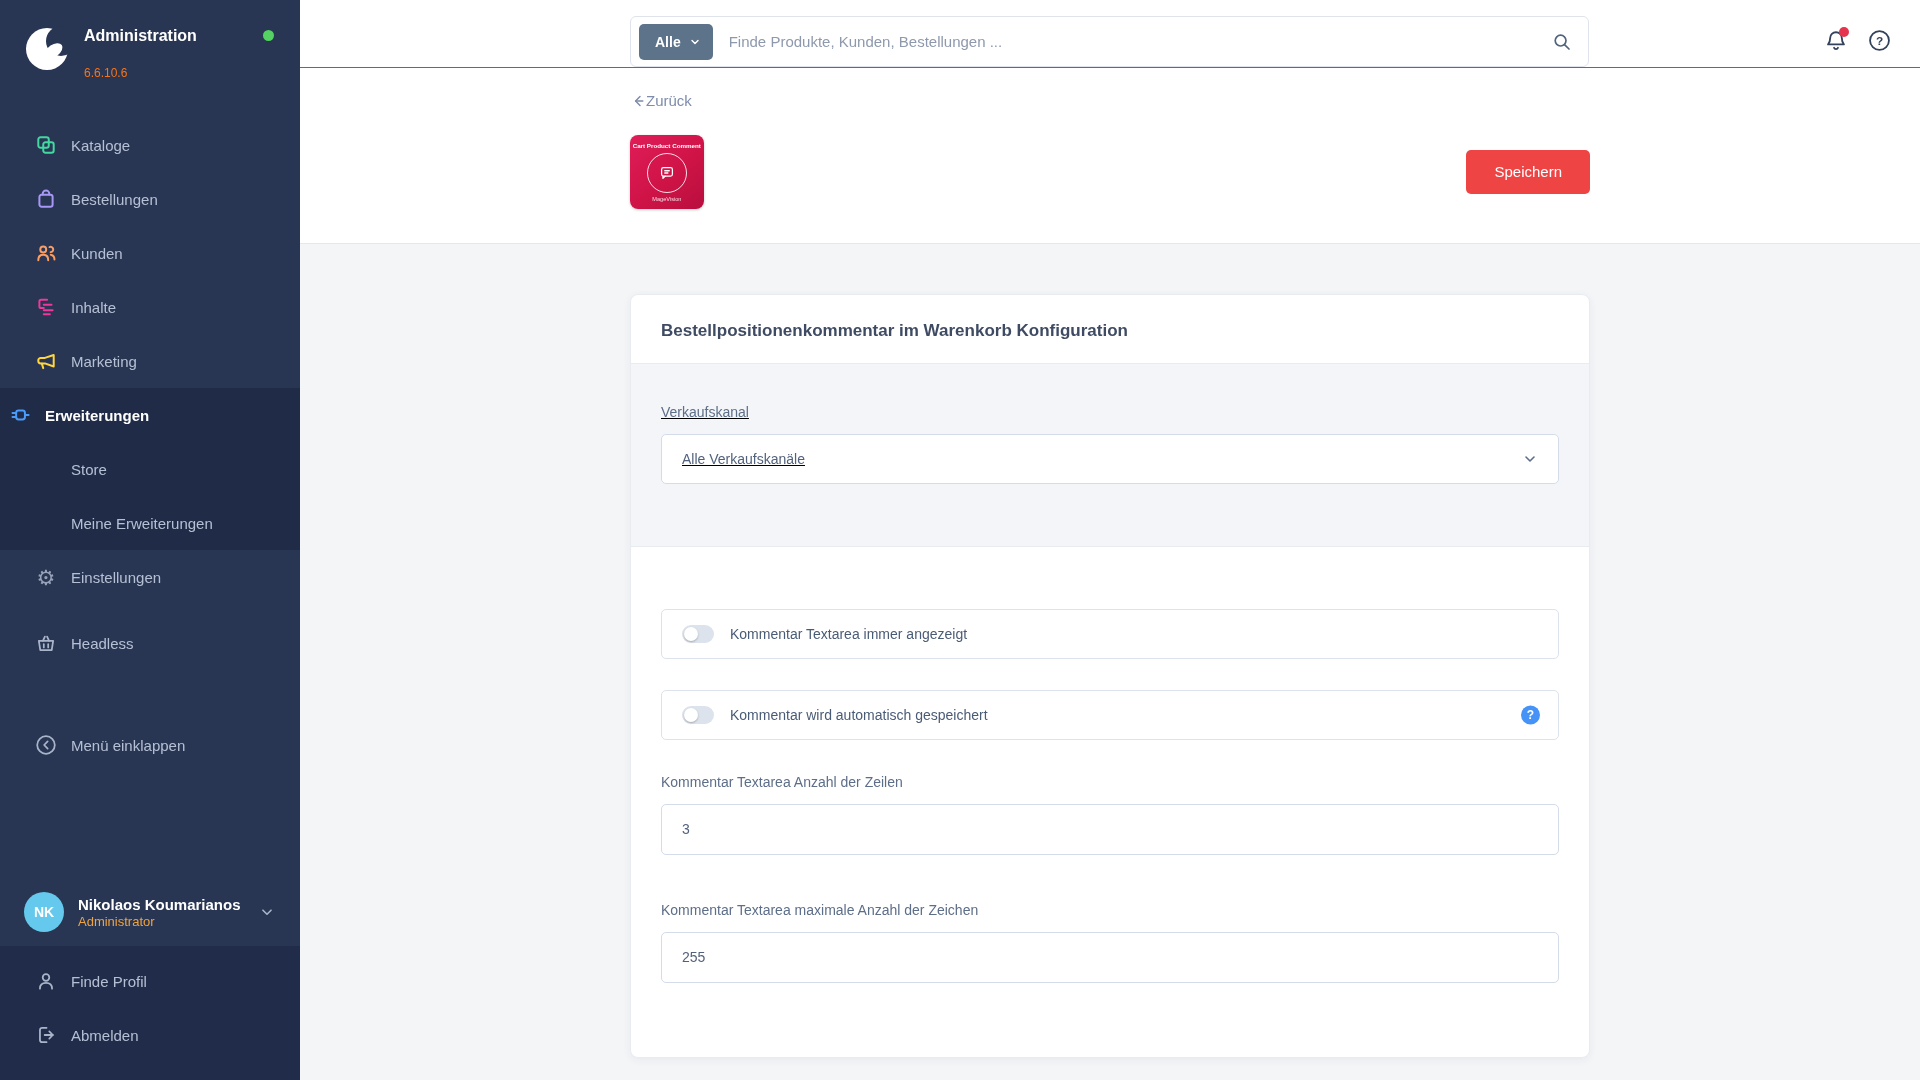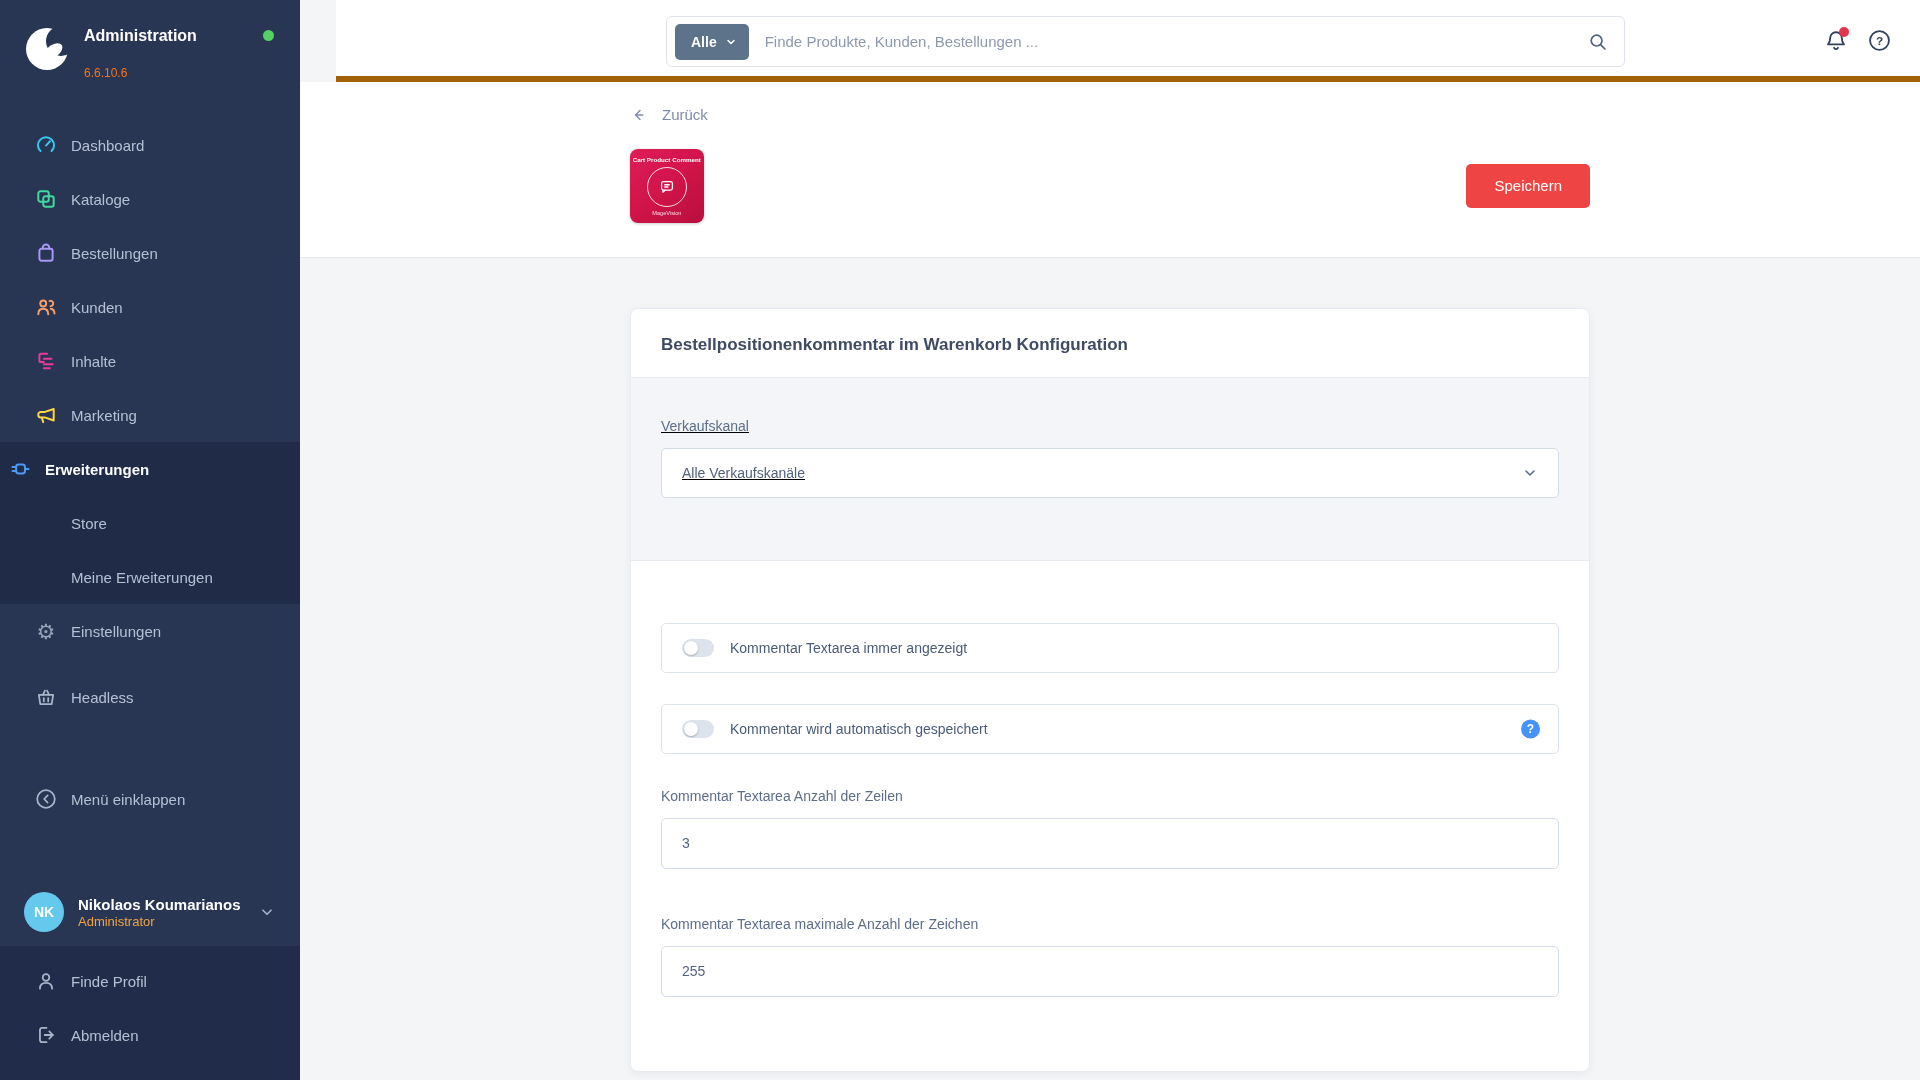"Alle" .topbar { border-bottom: 6px solid #a16207 -> 1px solid #a16207; height: 82px -> 68px; margin-left: 36px -> none }
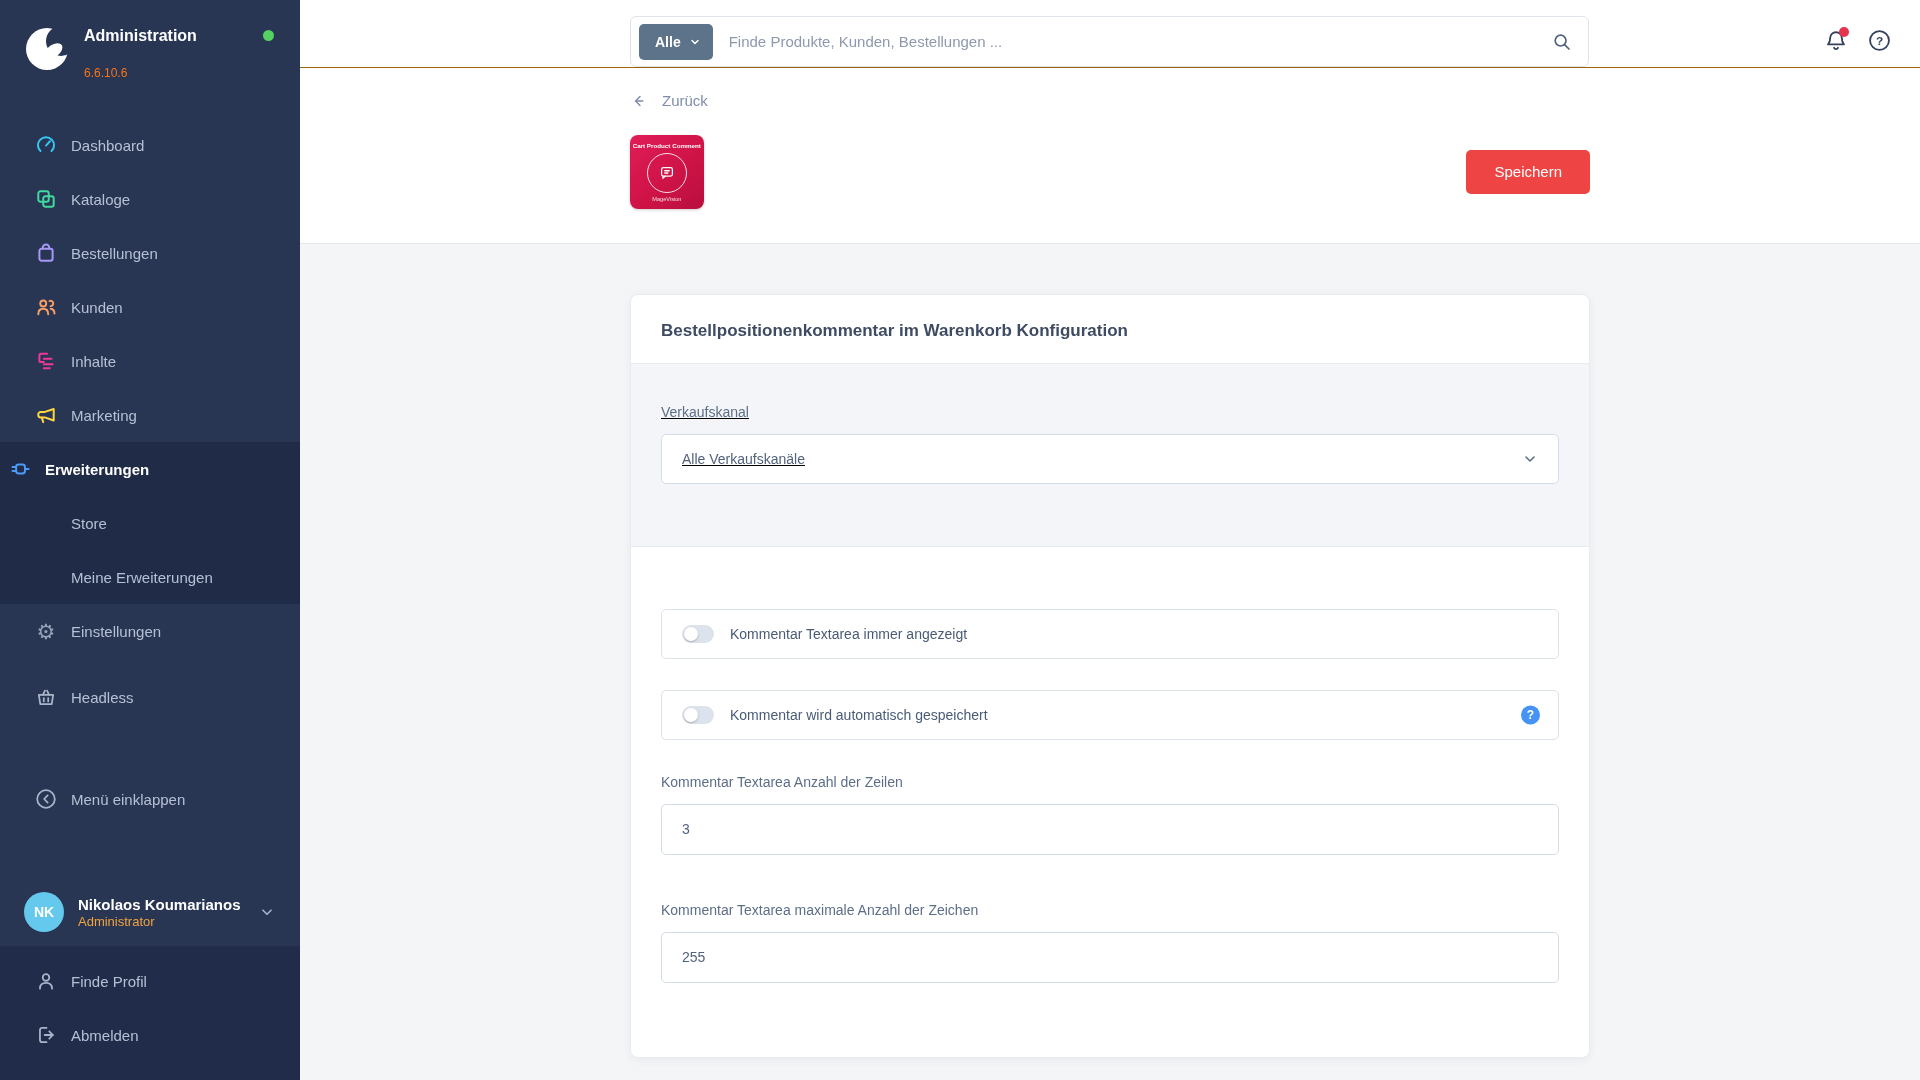"Zurück" .back-link { gap: 16px -> 0 }
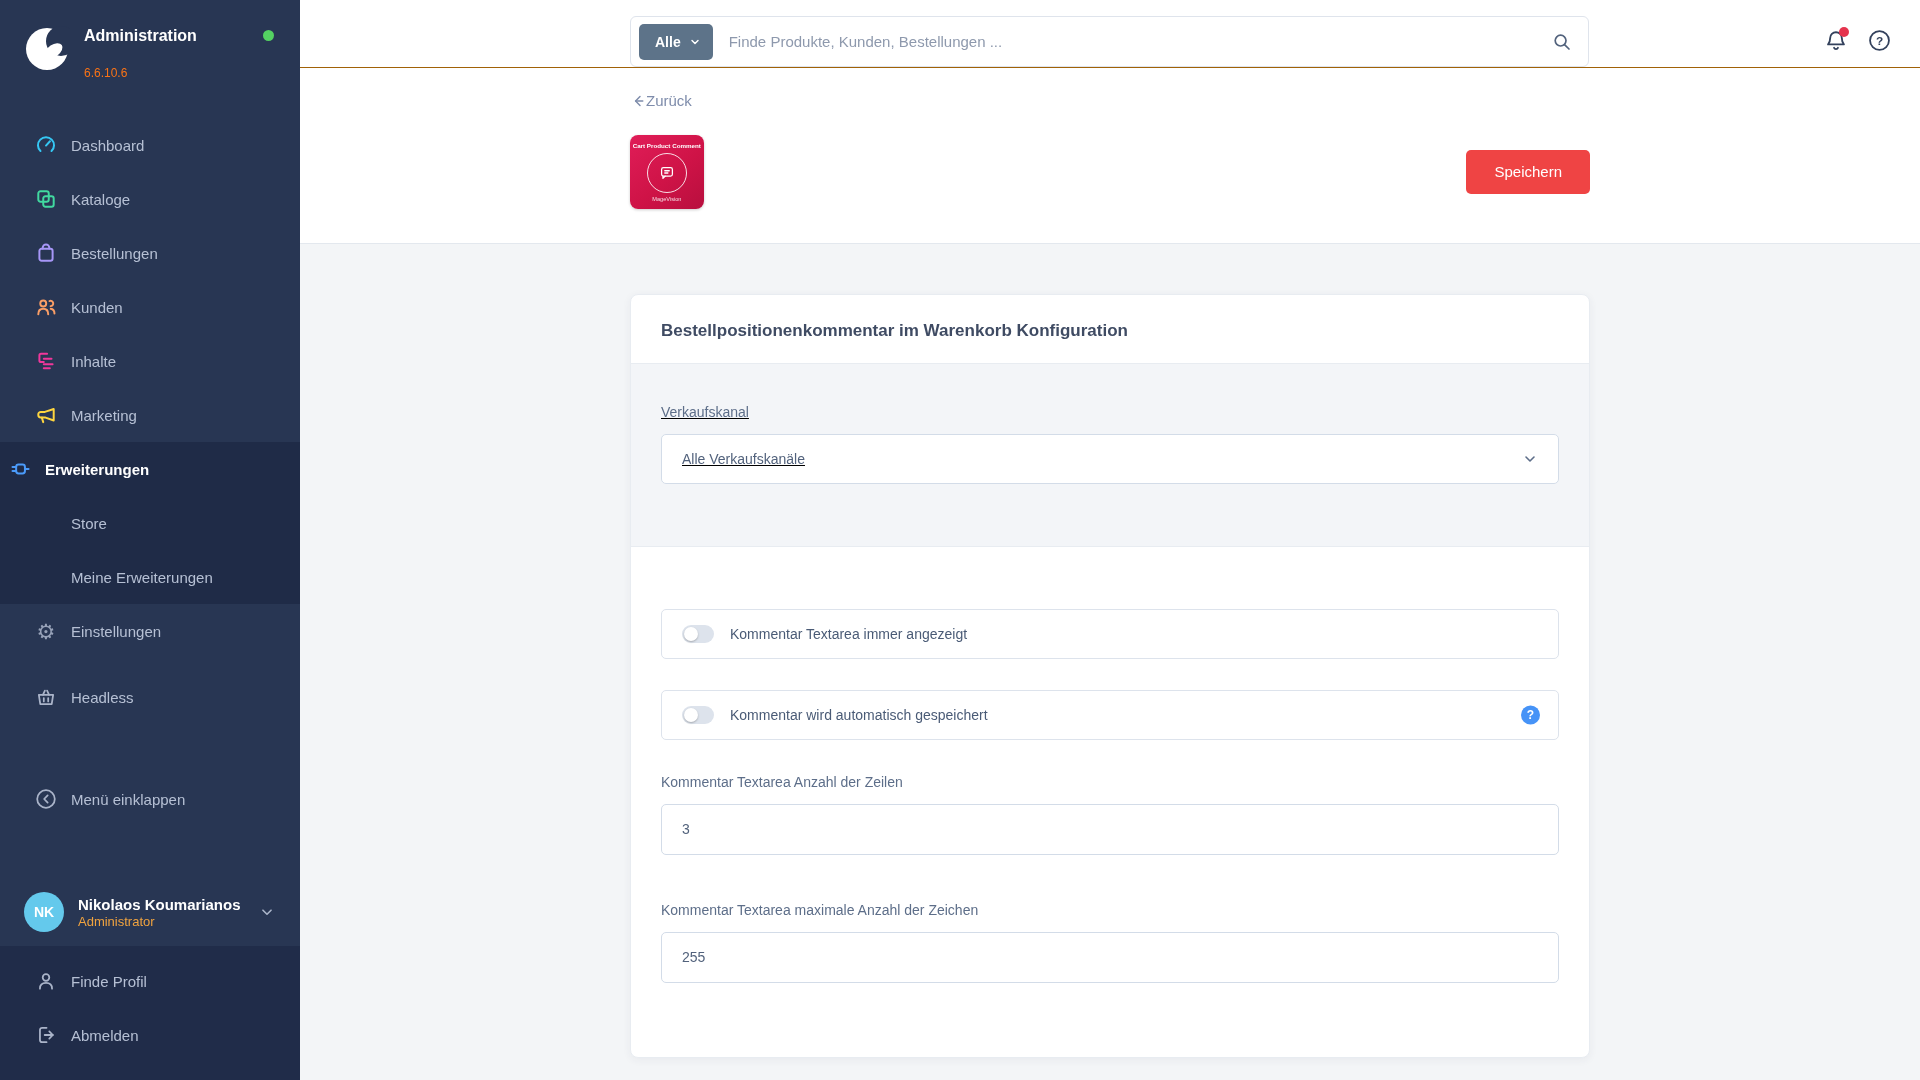"Dashboard" div.nav-row { html: <div> <span> <svg> <path></path> <path></path> </svg> </span> <span>Dashboard</span> </div> -> none }
